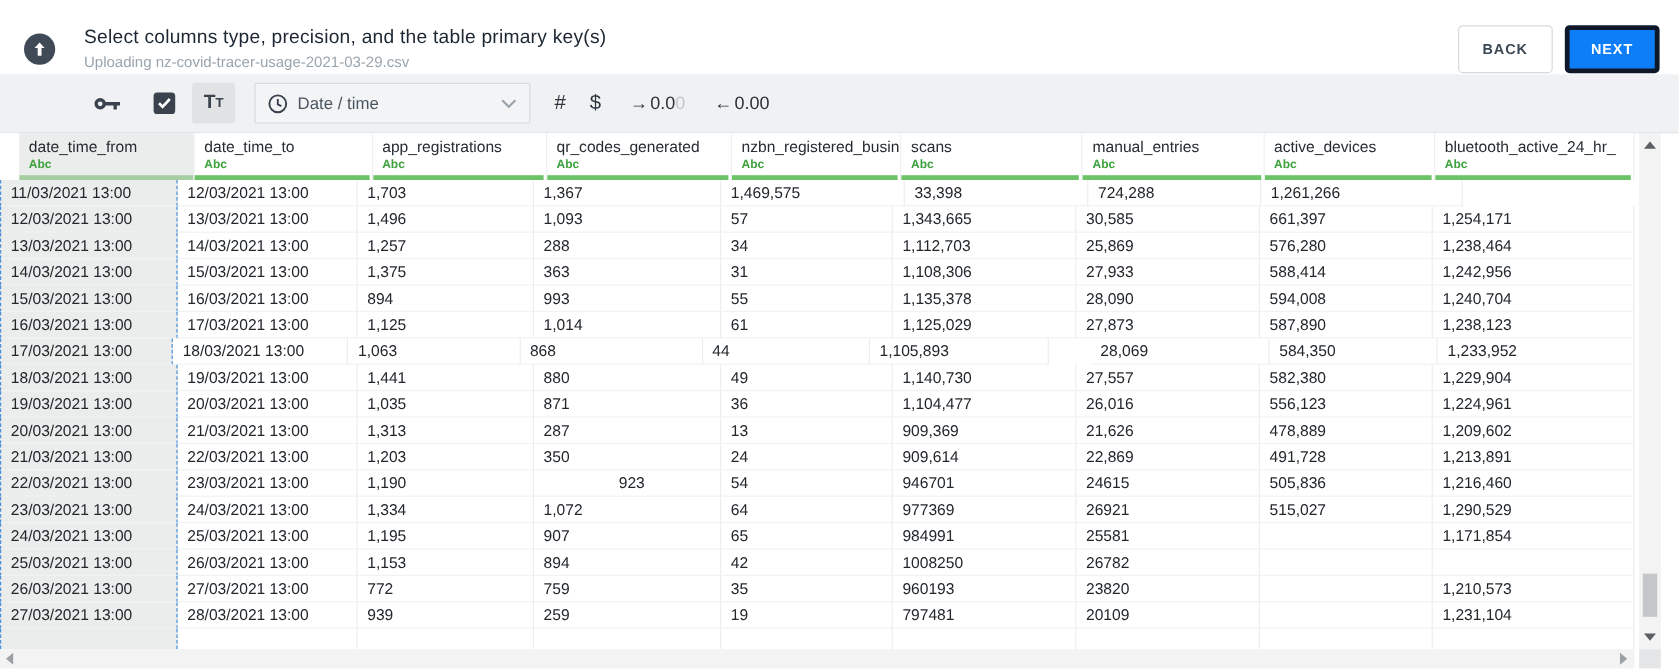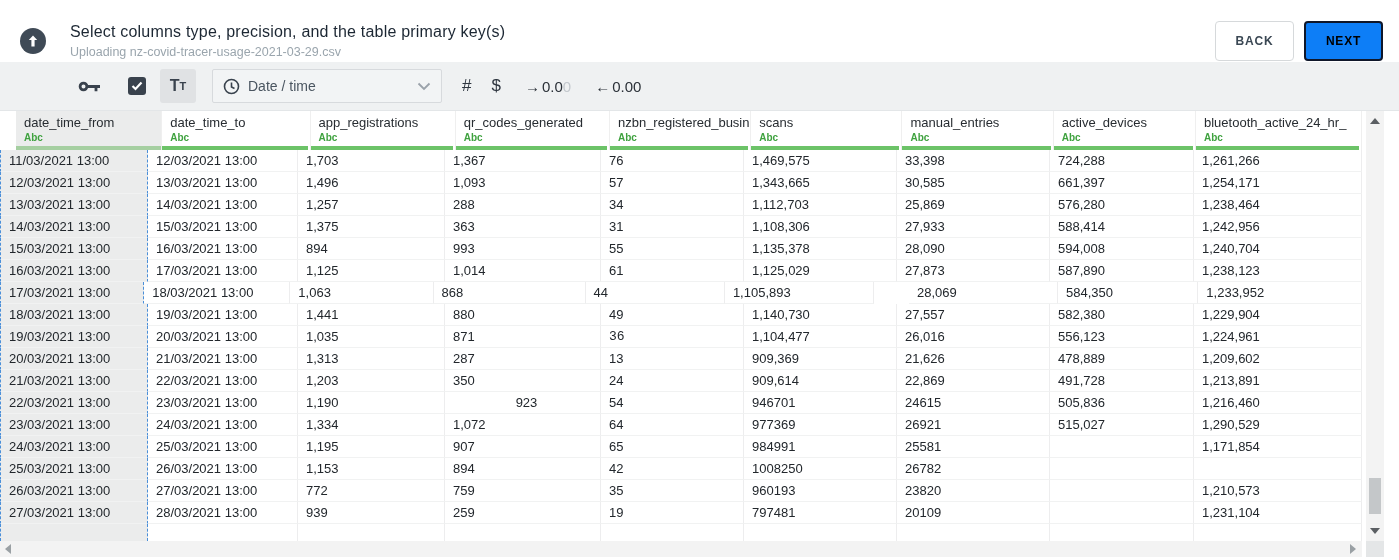"NEXT" .btn.next { border: 2px solid #0f172a -> 4px solid #0f172a; color: #000000 -> #ffffff }
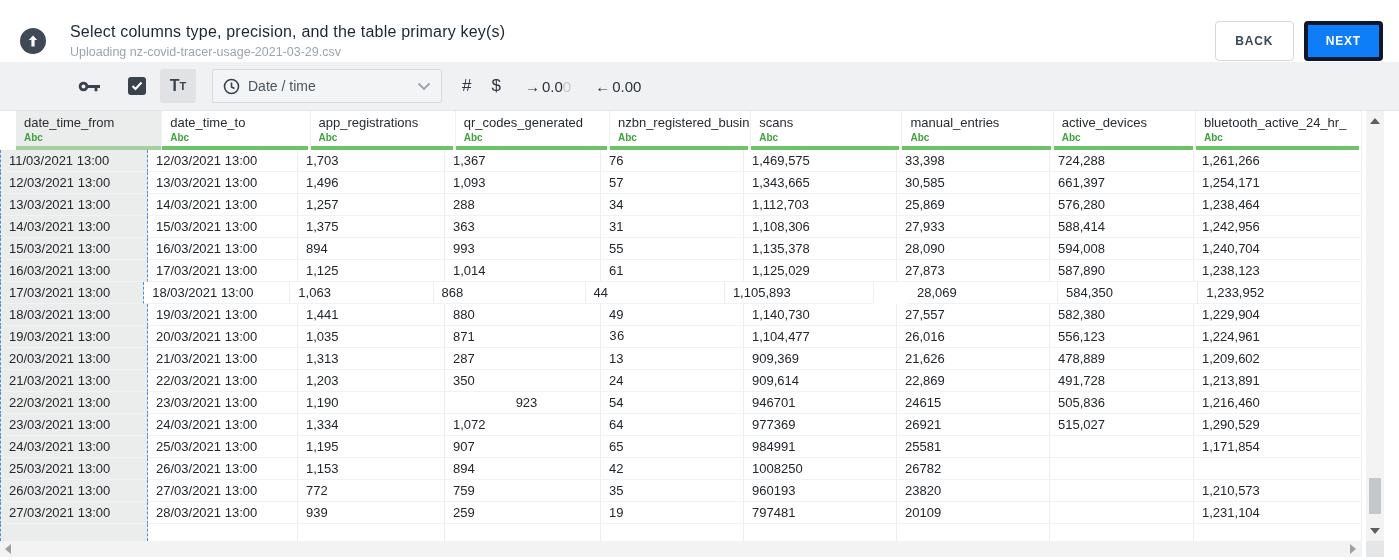"76" div.cell { html: <div>76</div> -> none }
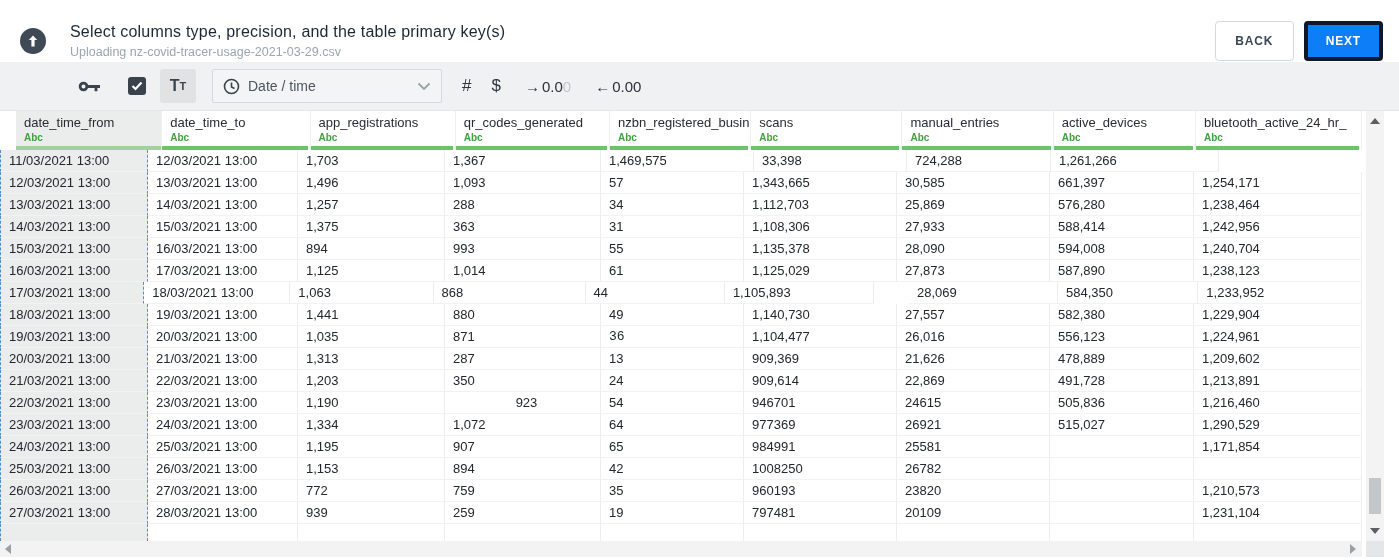"36" div.cell { font-family: Liberation Mono, monospace -> none }
